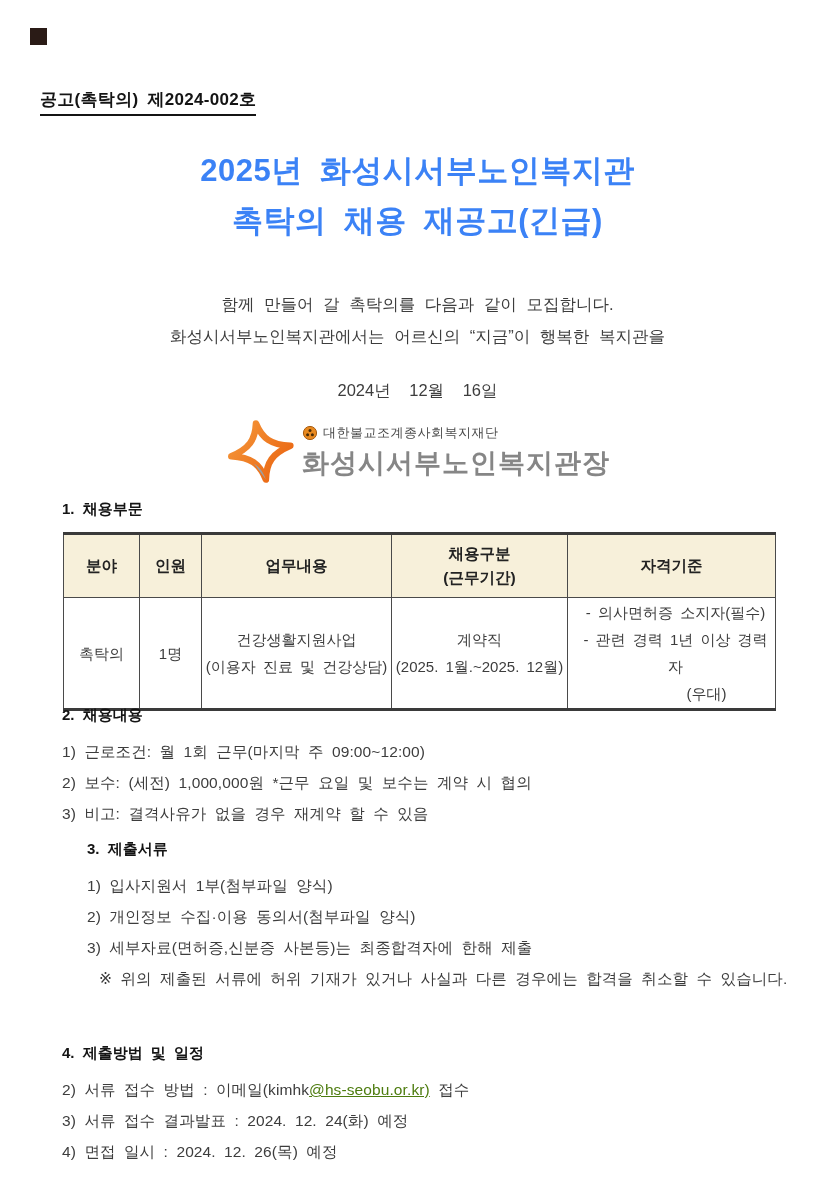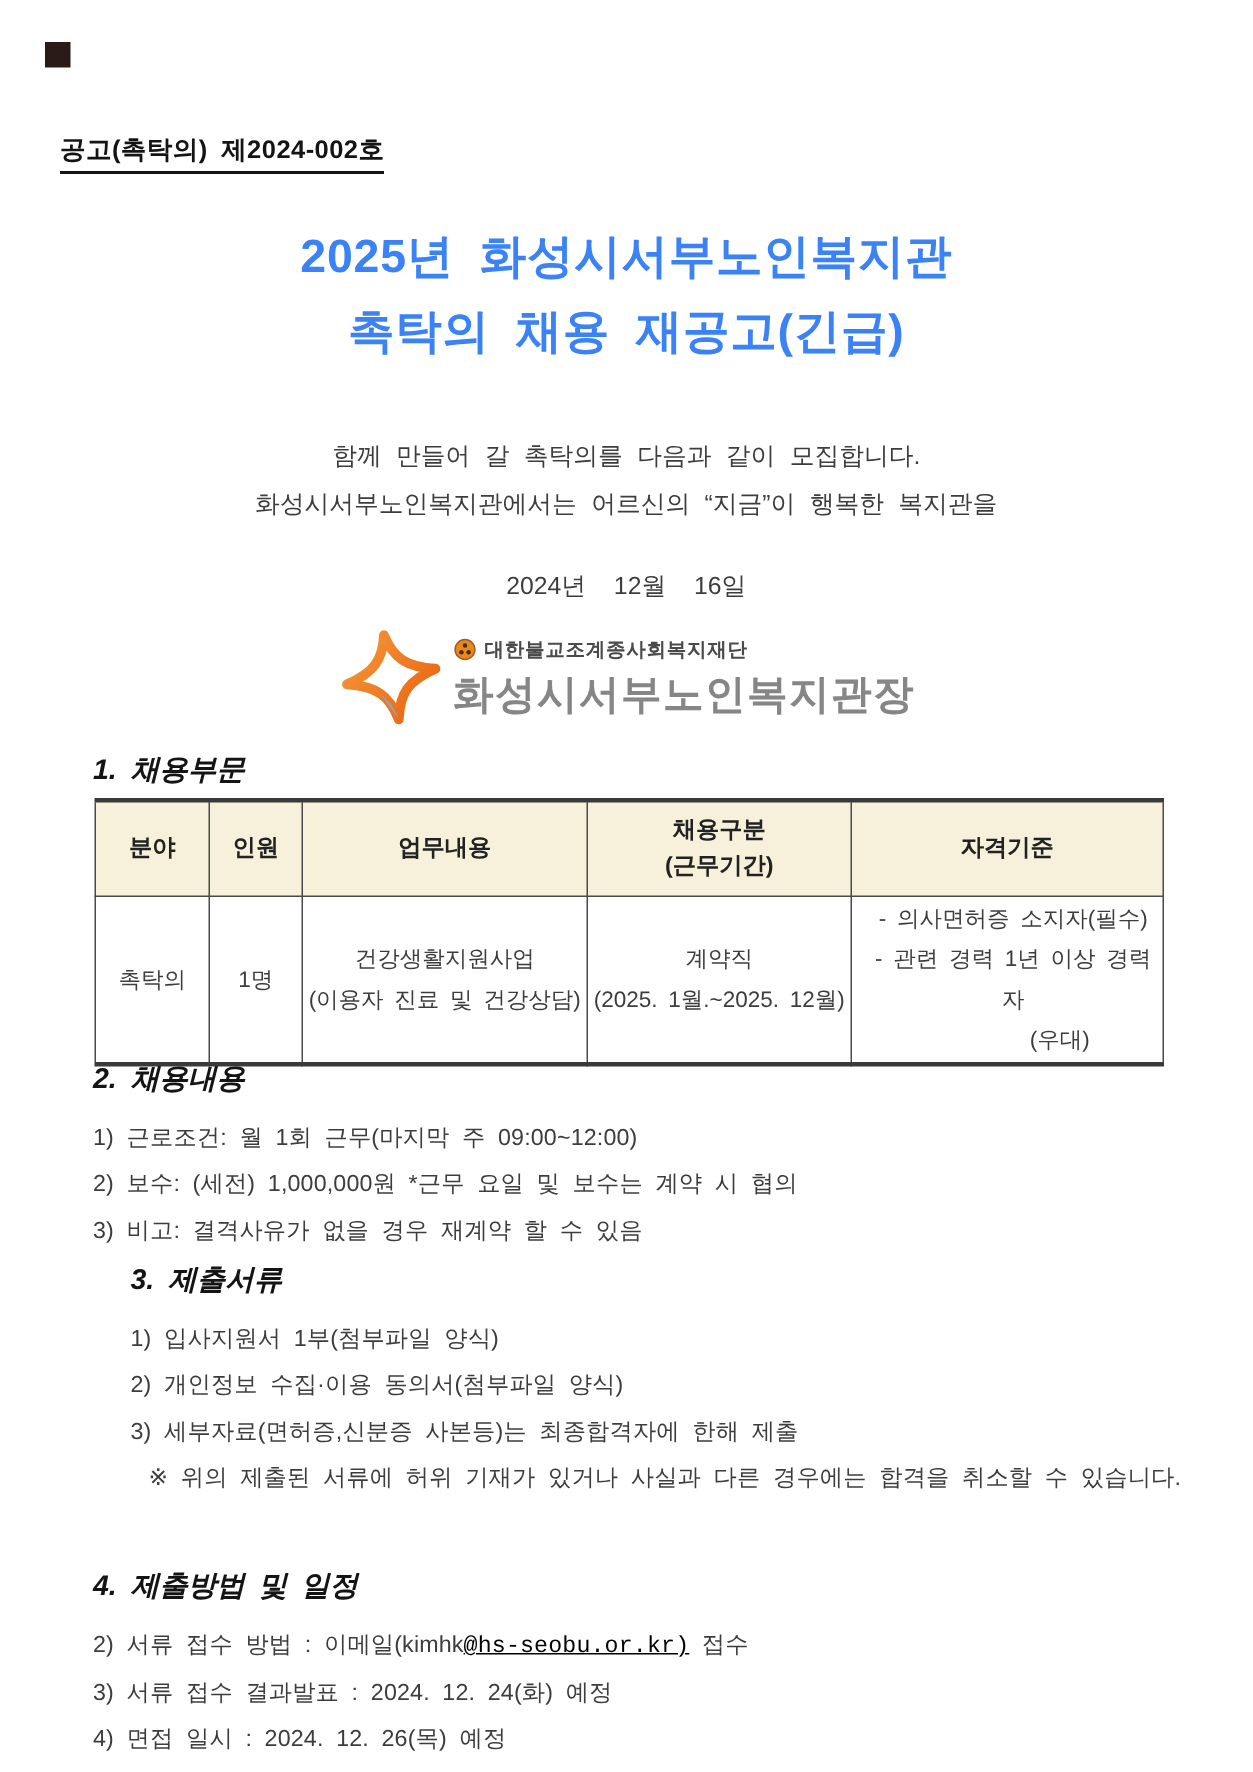"대한불교조계종사회복지재단" .logo-foundation { font-weight: bold -> normal }
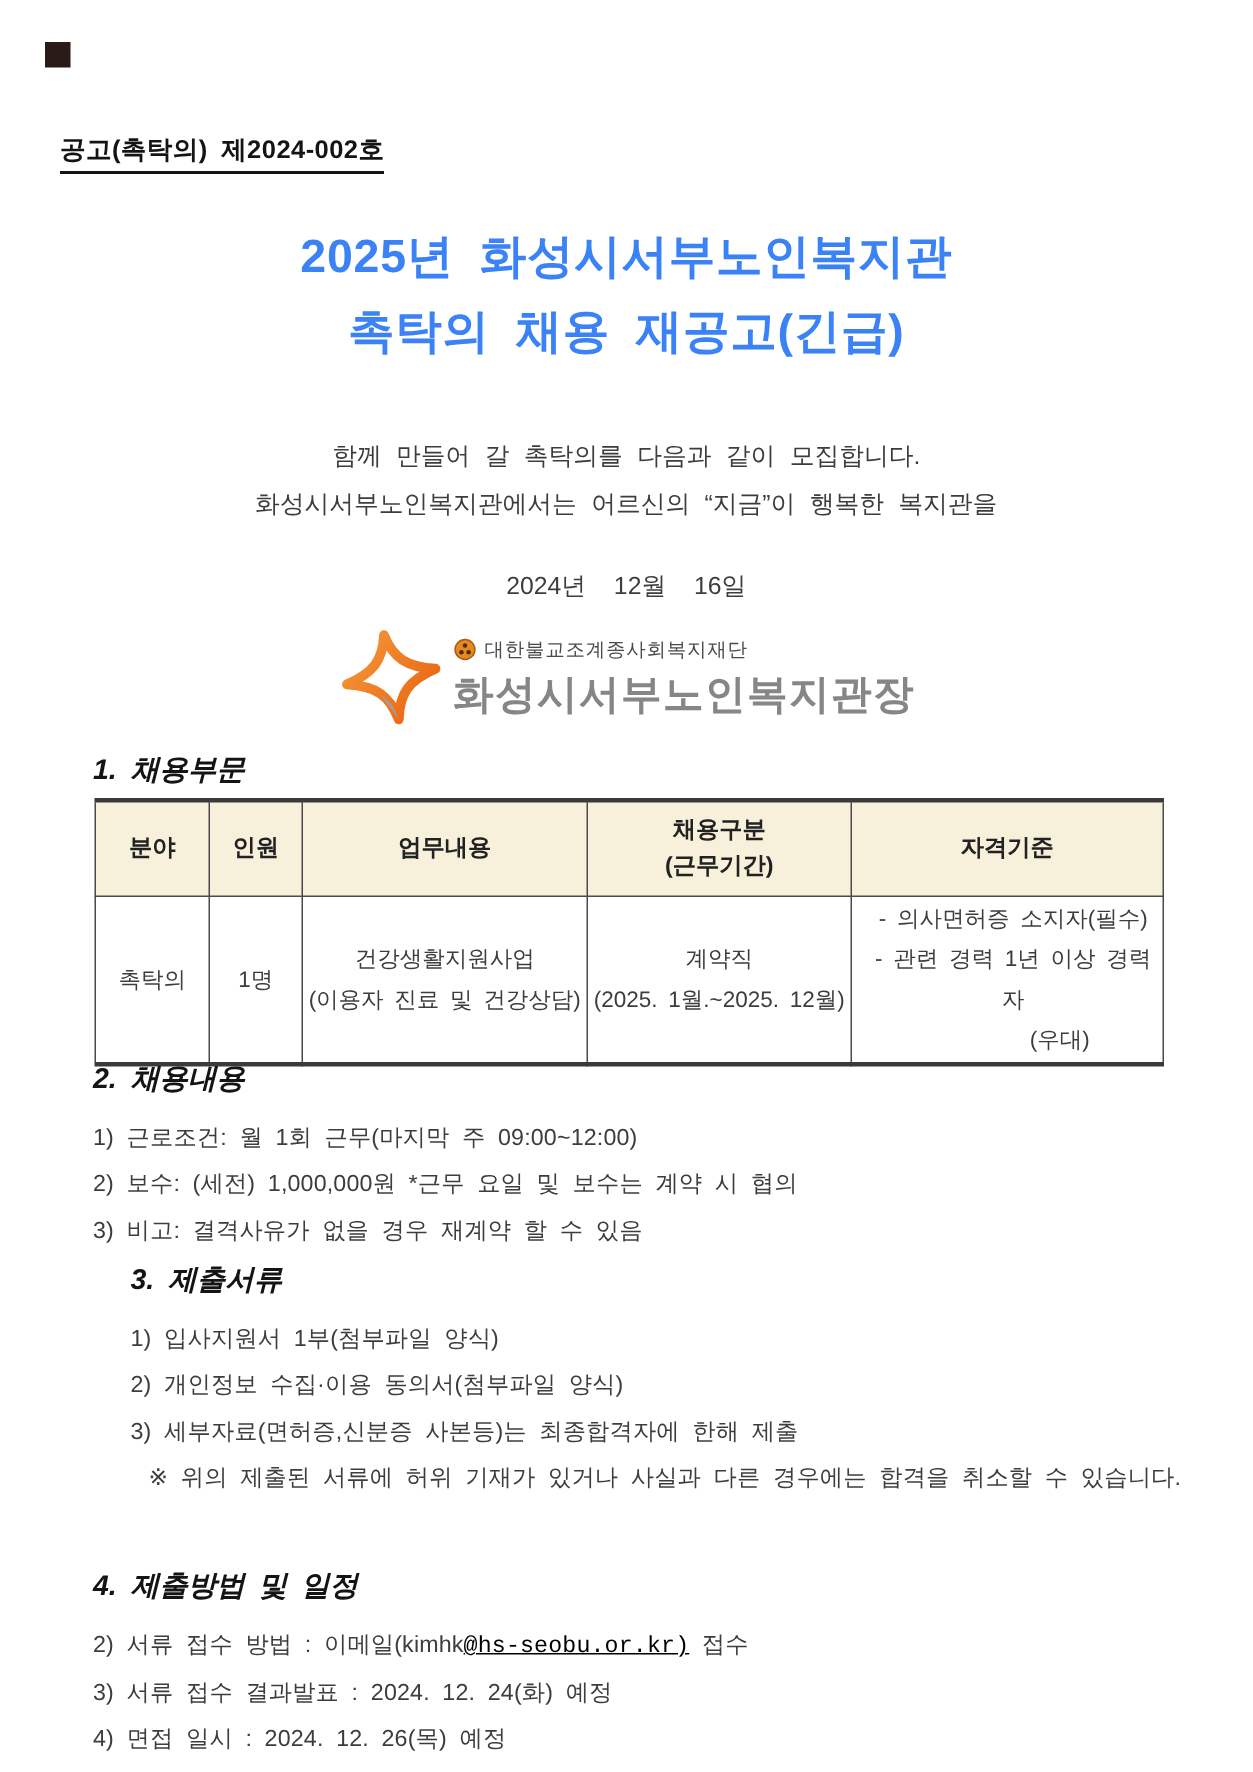"1. 채용부문" .sec-heading { font-size: 19px -> 15px; font-style: italic -> none }
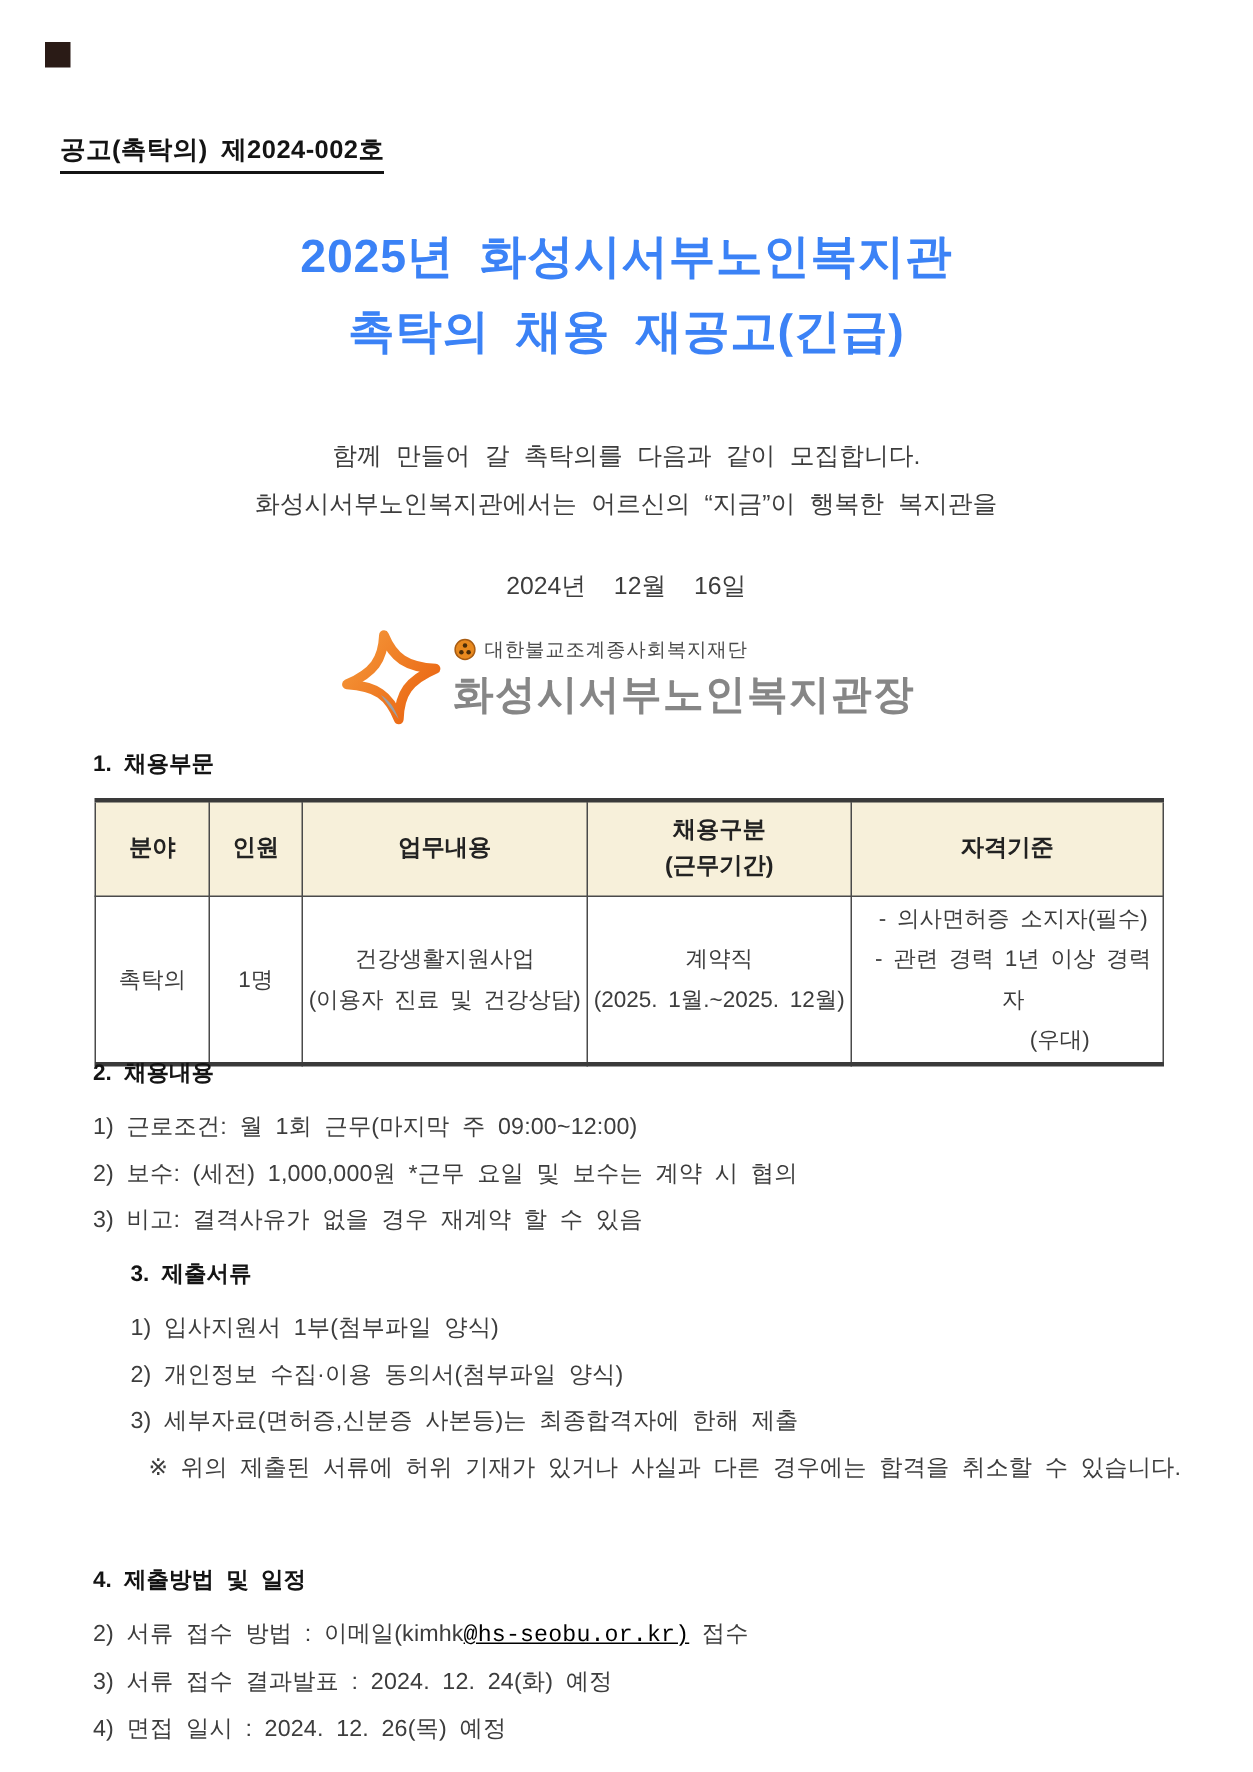"@hs-seobu.or.kr)" .email-link { color: #000000 -> #4d7c0f; font-family: Liberation Mono, monospace -> none }
